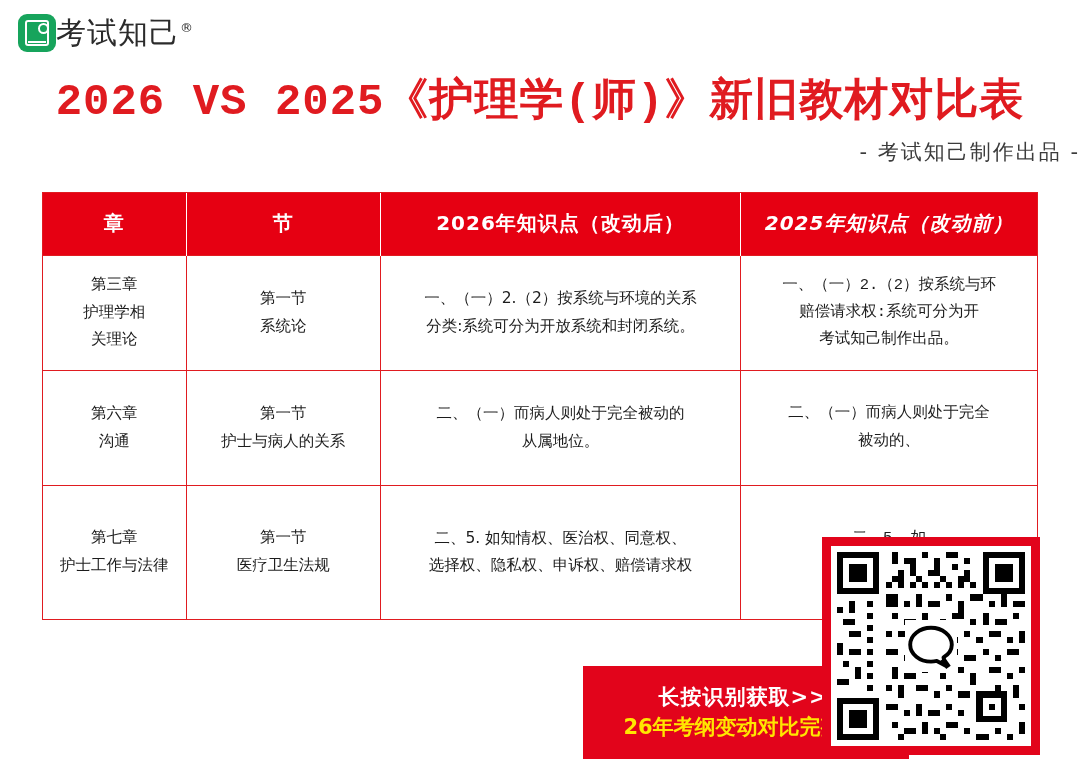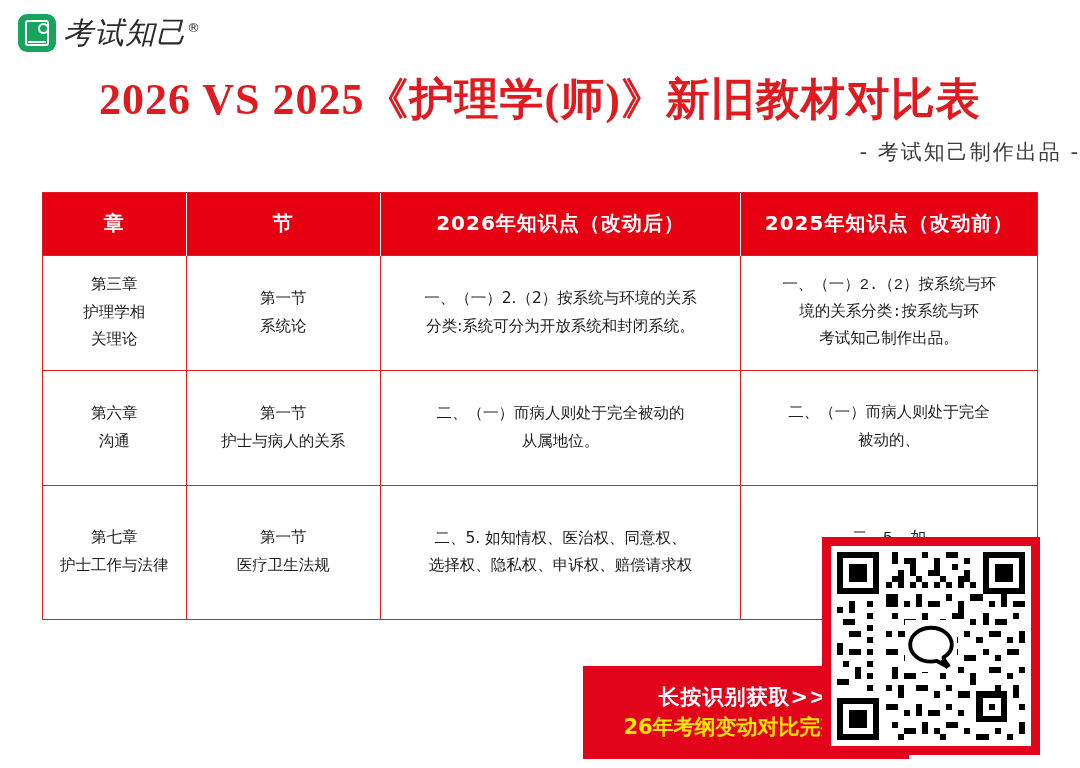"考试知己®" .brand-text { font-style: italic -> none; margin-left: 7px -> 0 }
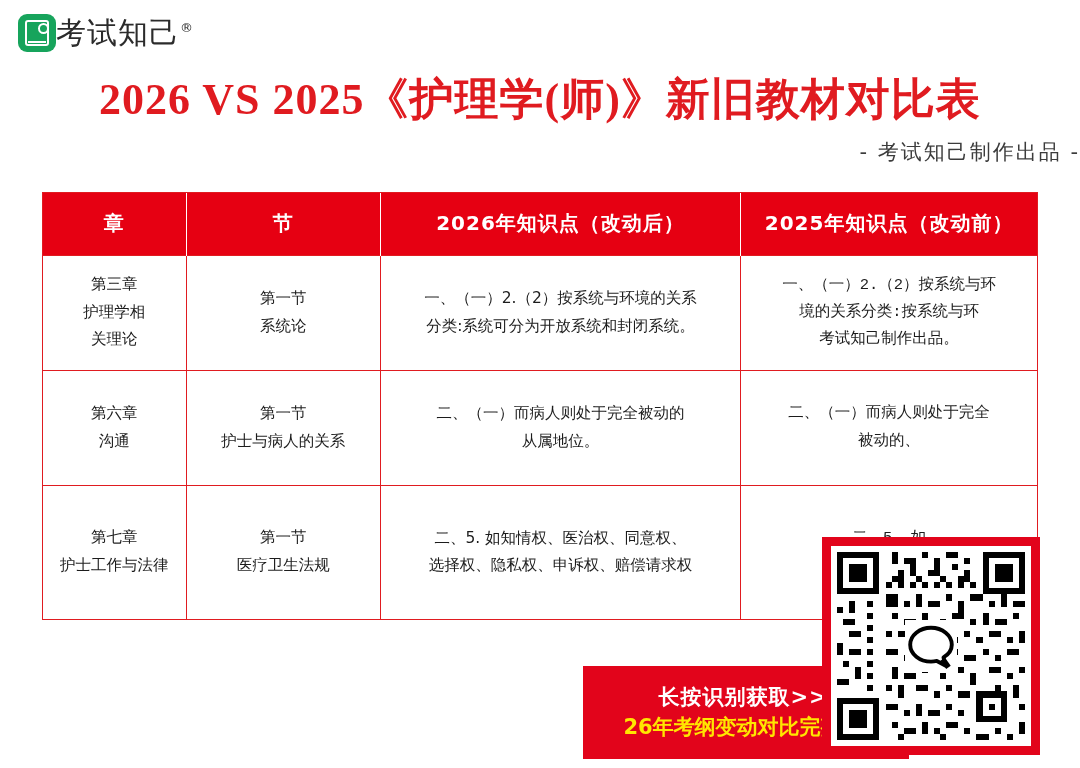"2026 VS 2025《护理学(师)》新旧教材对比表" .title { font-family: Liberation Serif, serif -> Liberation Mono, monospace }
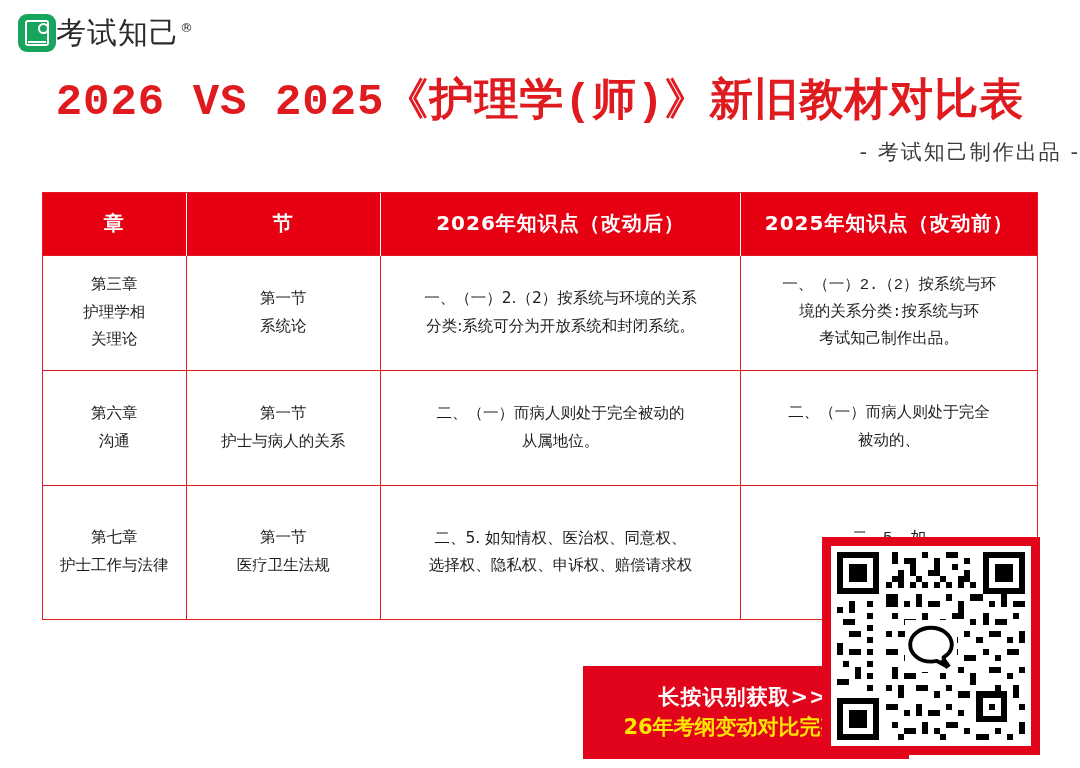"2025年知识点（改动前）" table.cmp thead th:last-child { font-style: none -> italic }
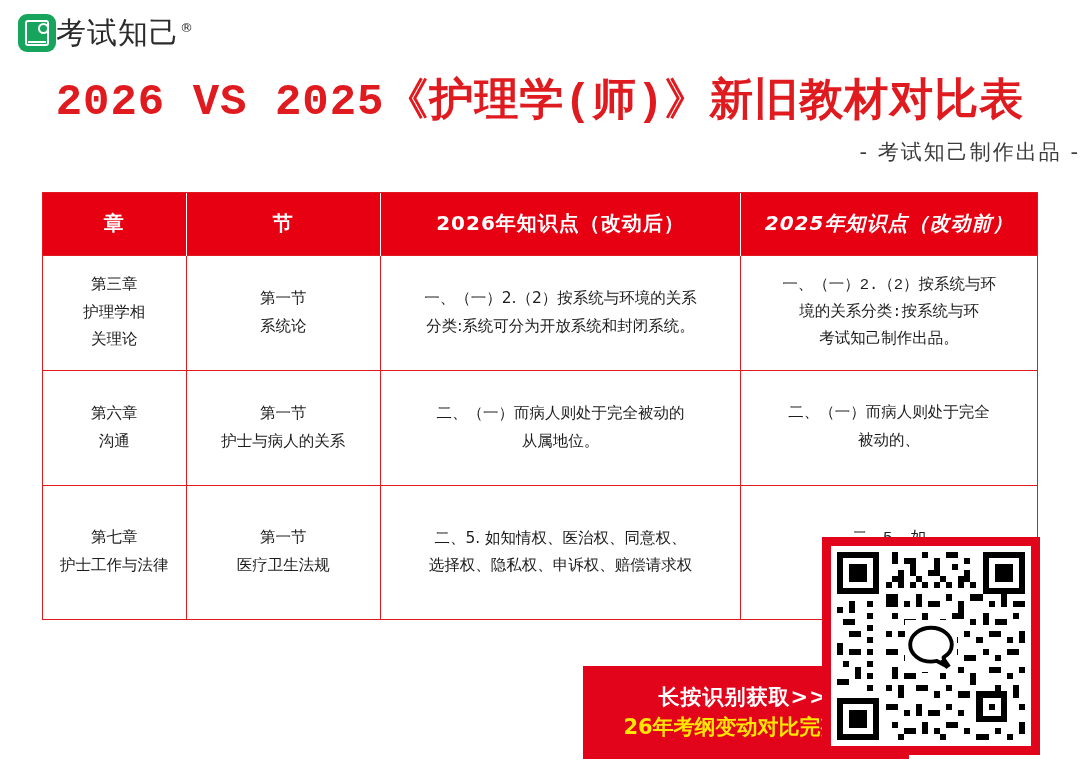"境的关系分类:按系统与环" span.cell-line { text: 境的关系分类:按系统与环 -> 赔偿请求权:系统可分为开 }
